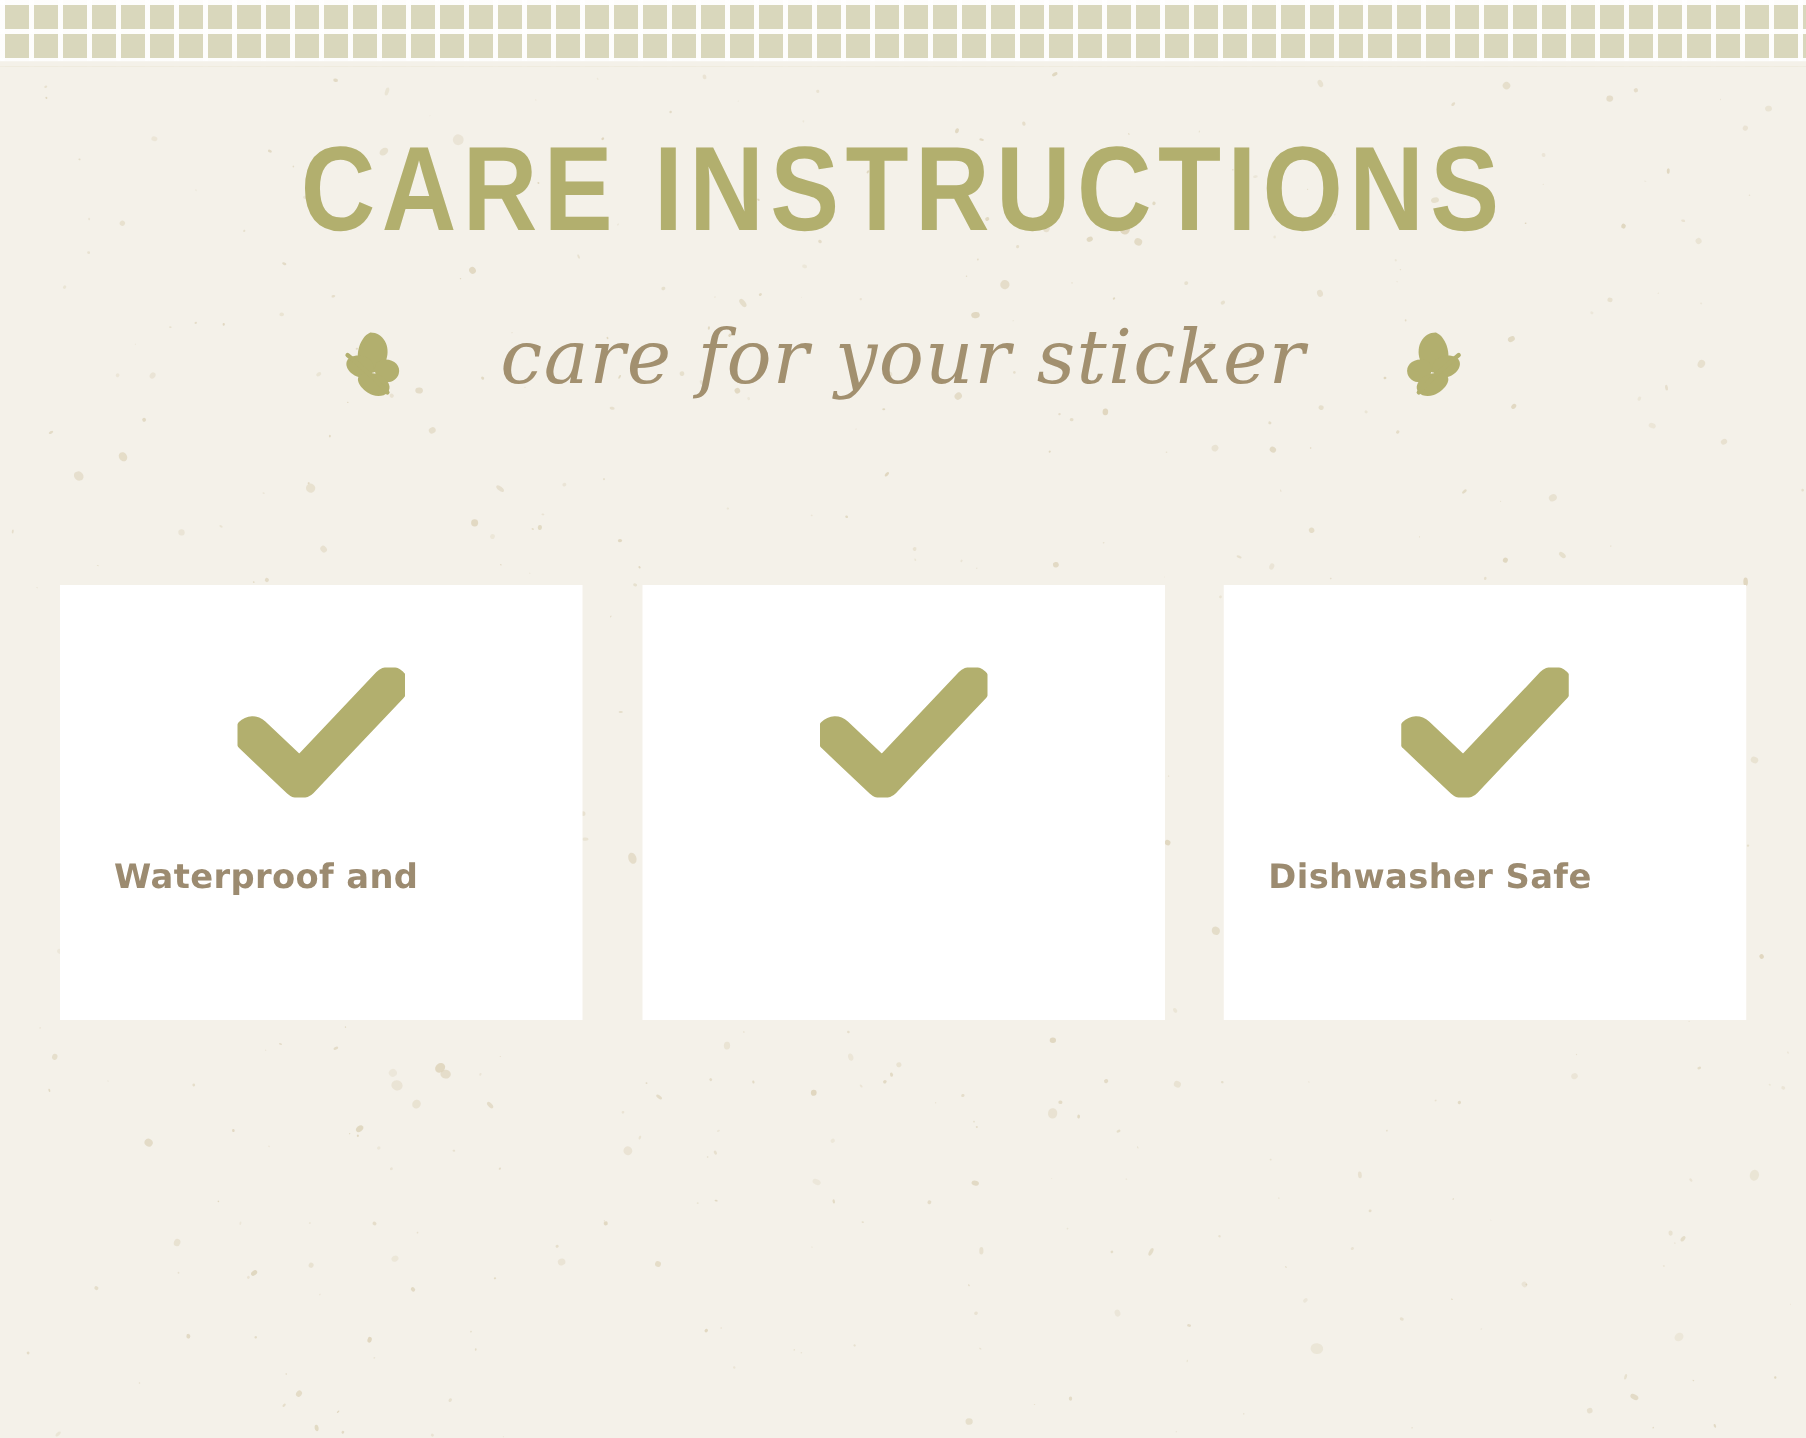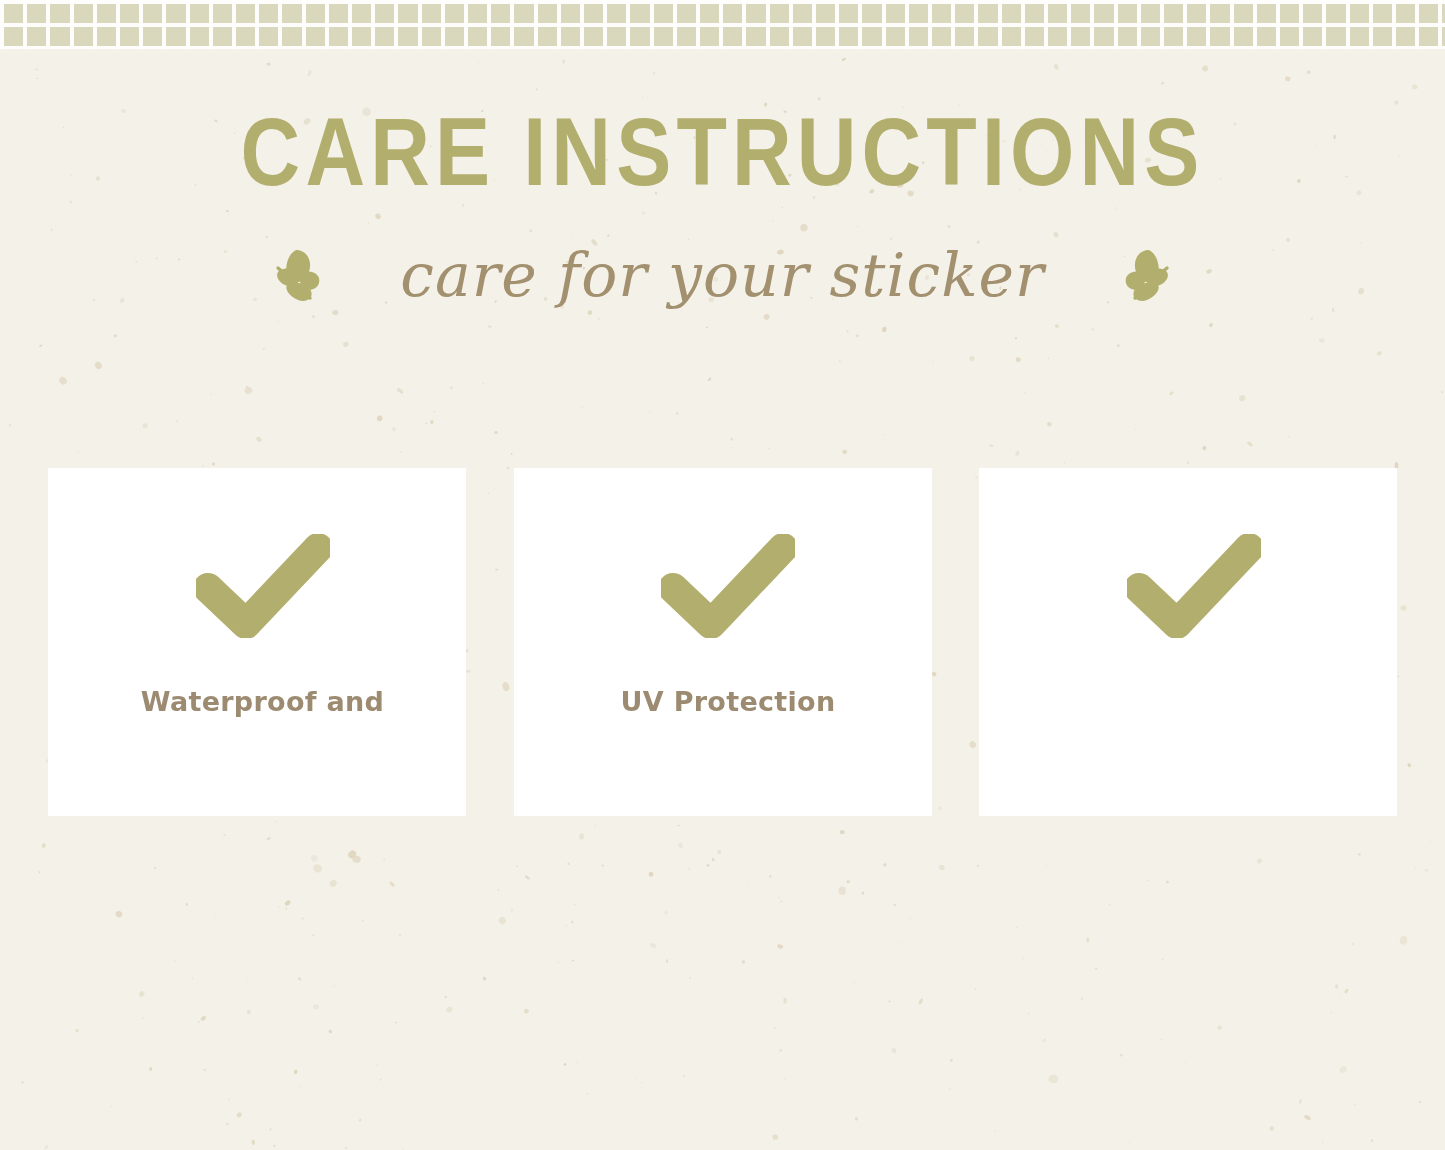"care for your sticker" .subtitle-row { align-items: center -> flex-end }
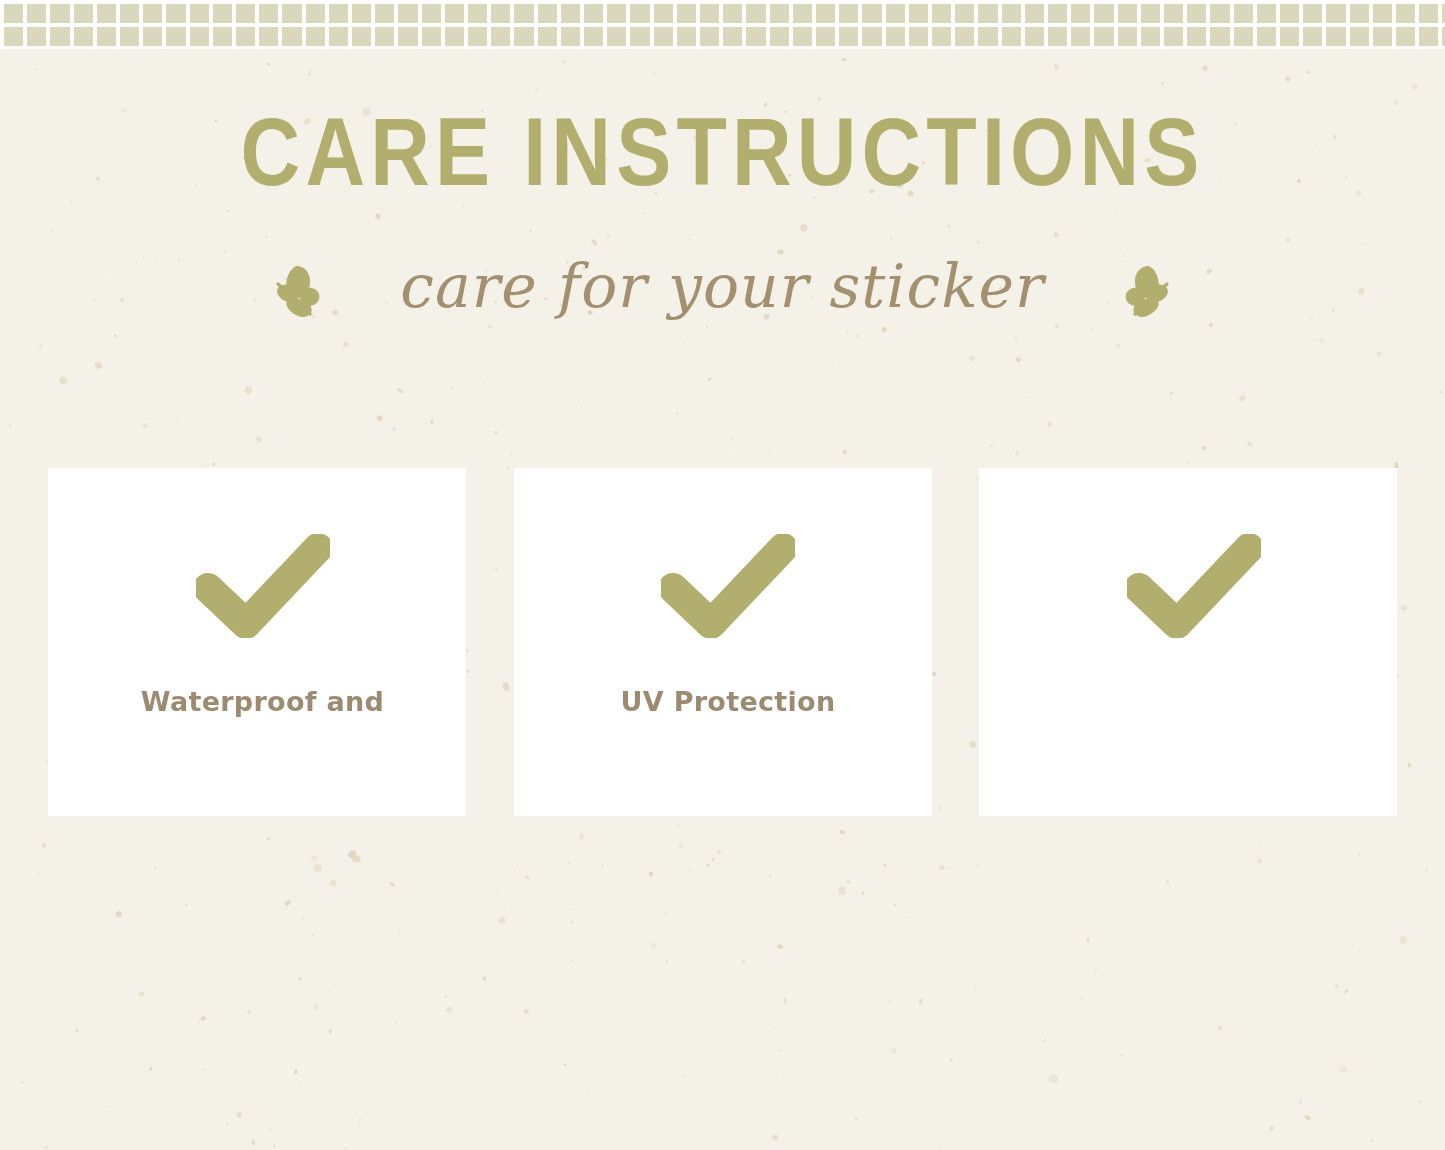"Waterproof and" .card { align-items: center -> none; padding-left: 11px -> none }
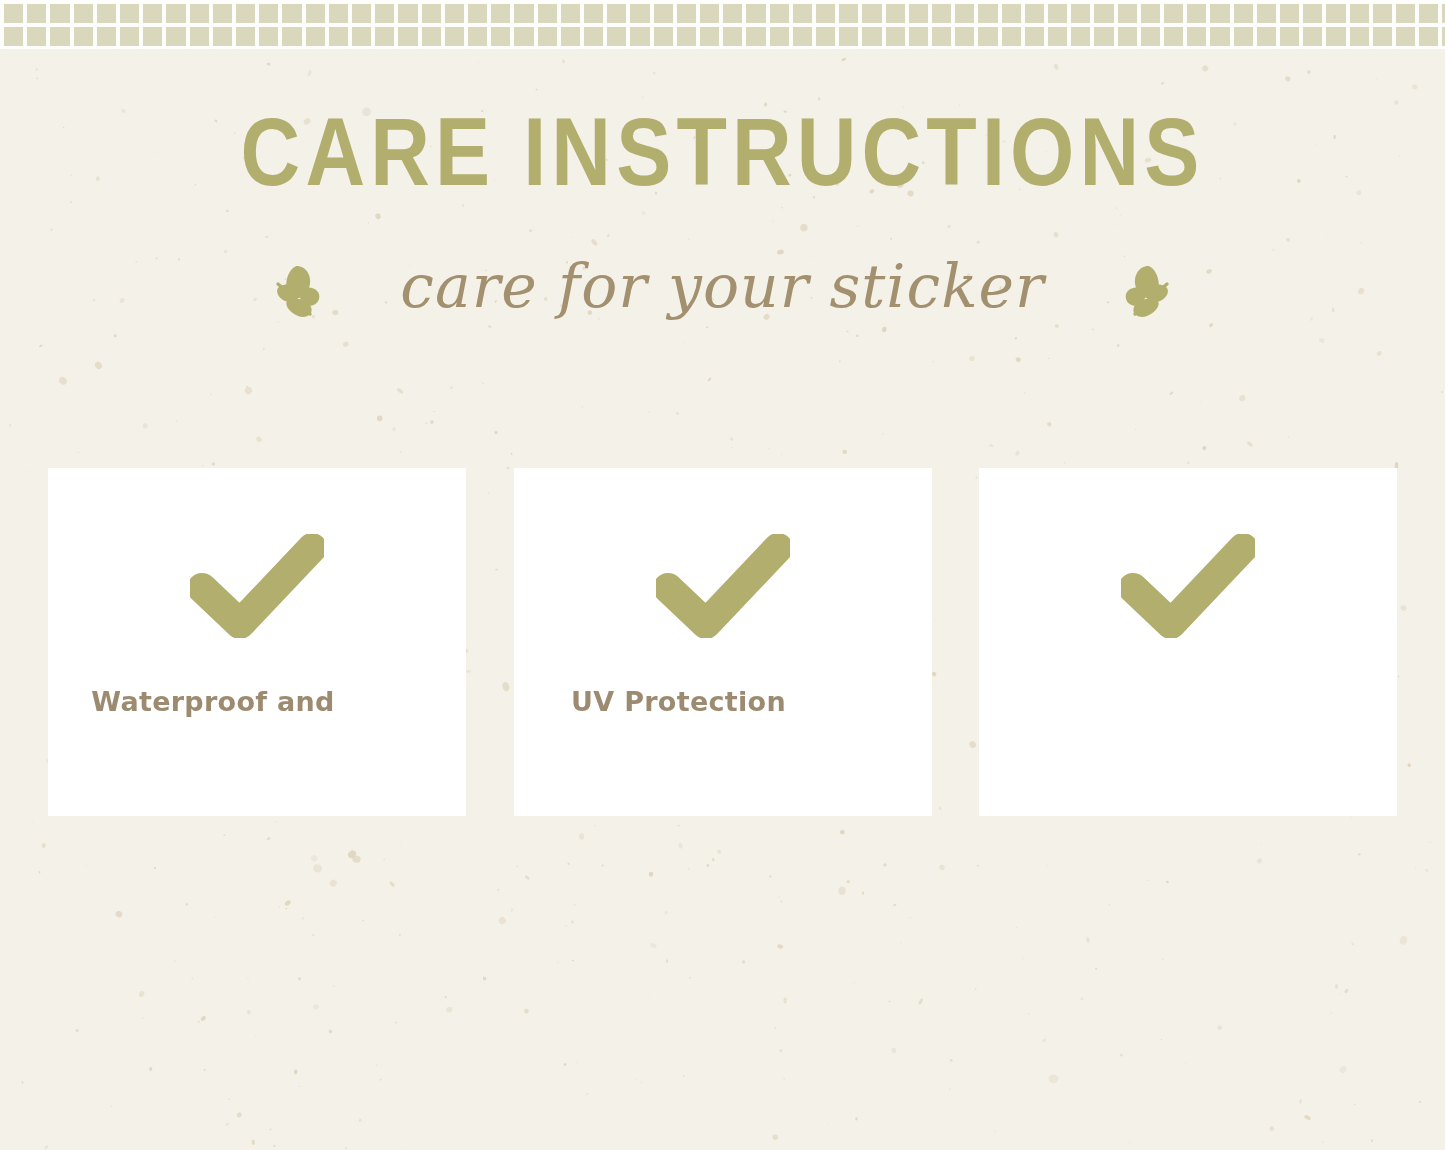"UV Protection" div.card-label { html: <div> <div>UV Protection</div> </div> -> none }
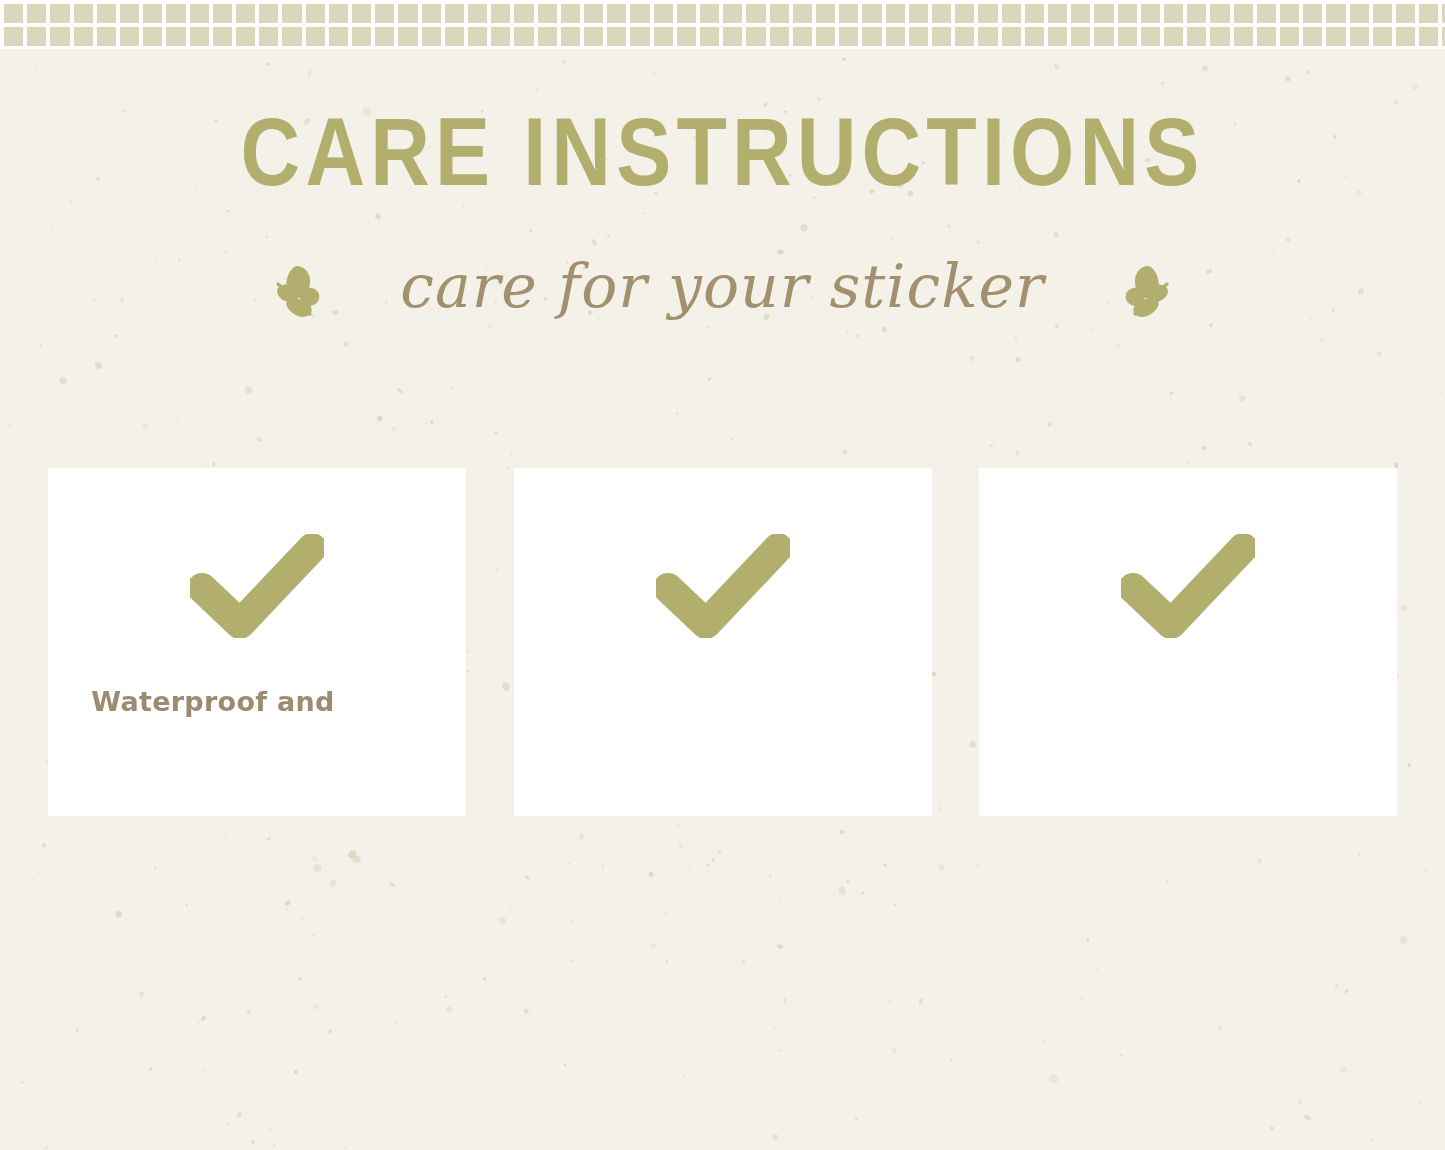"Dishwasher Safe" div.card-label { html: none -> <div> <div>Dishwasher Safe</div> </div> }
